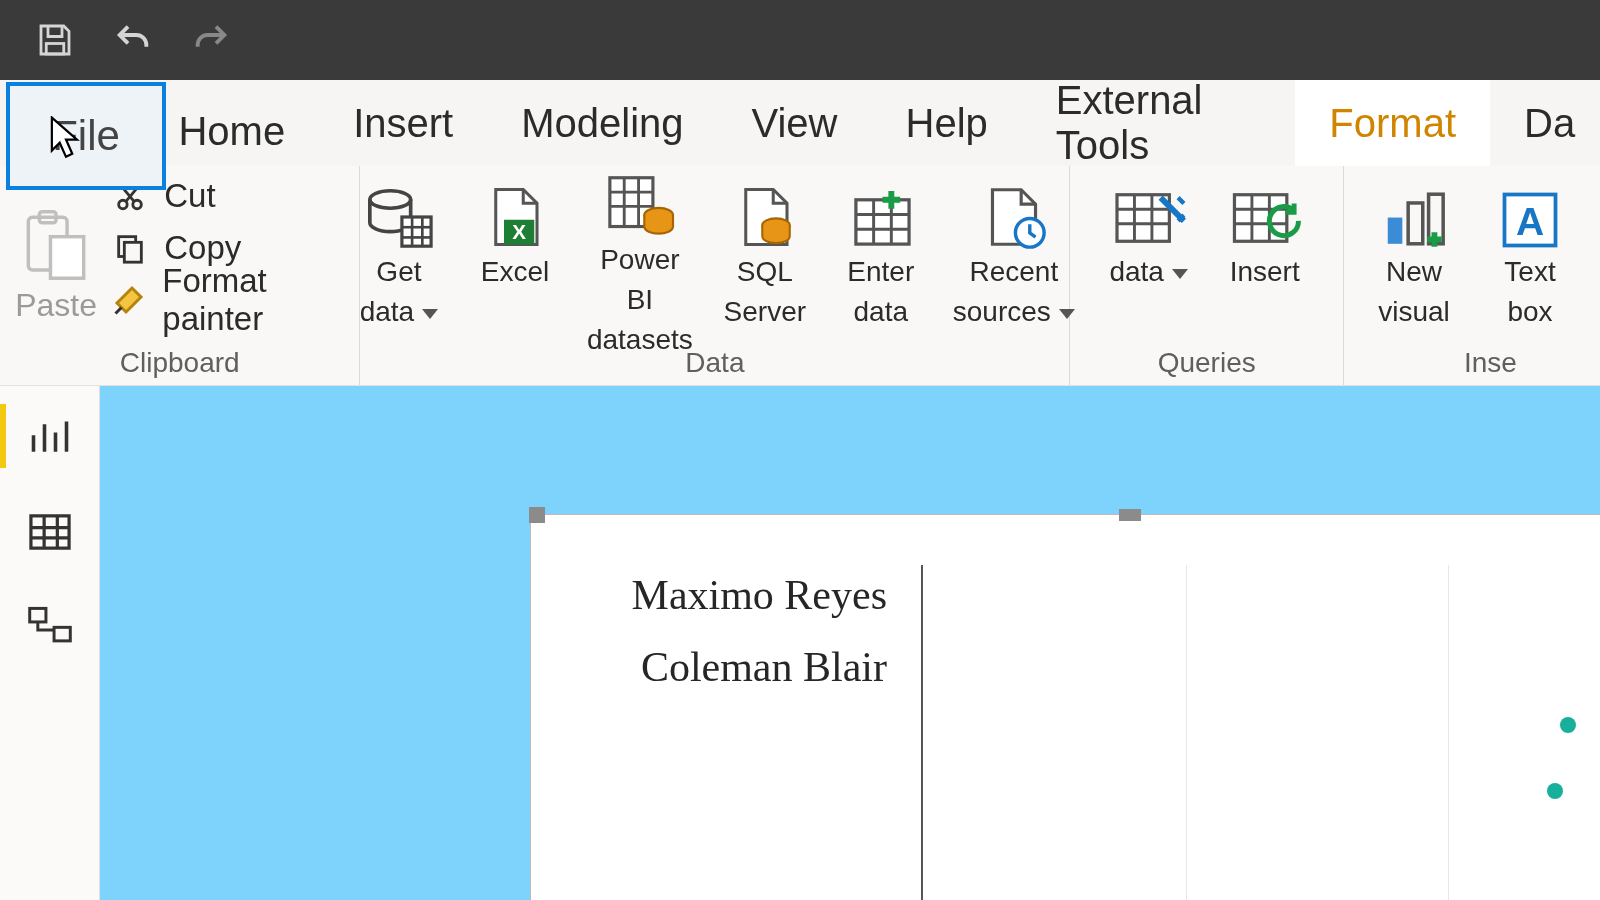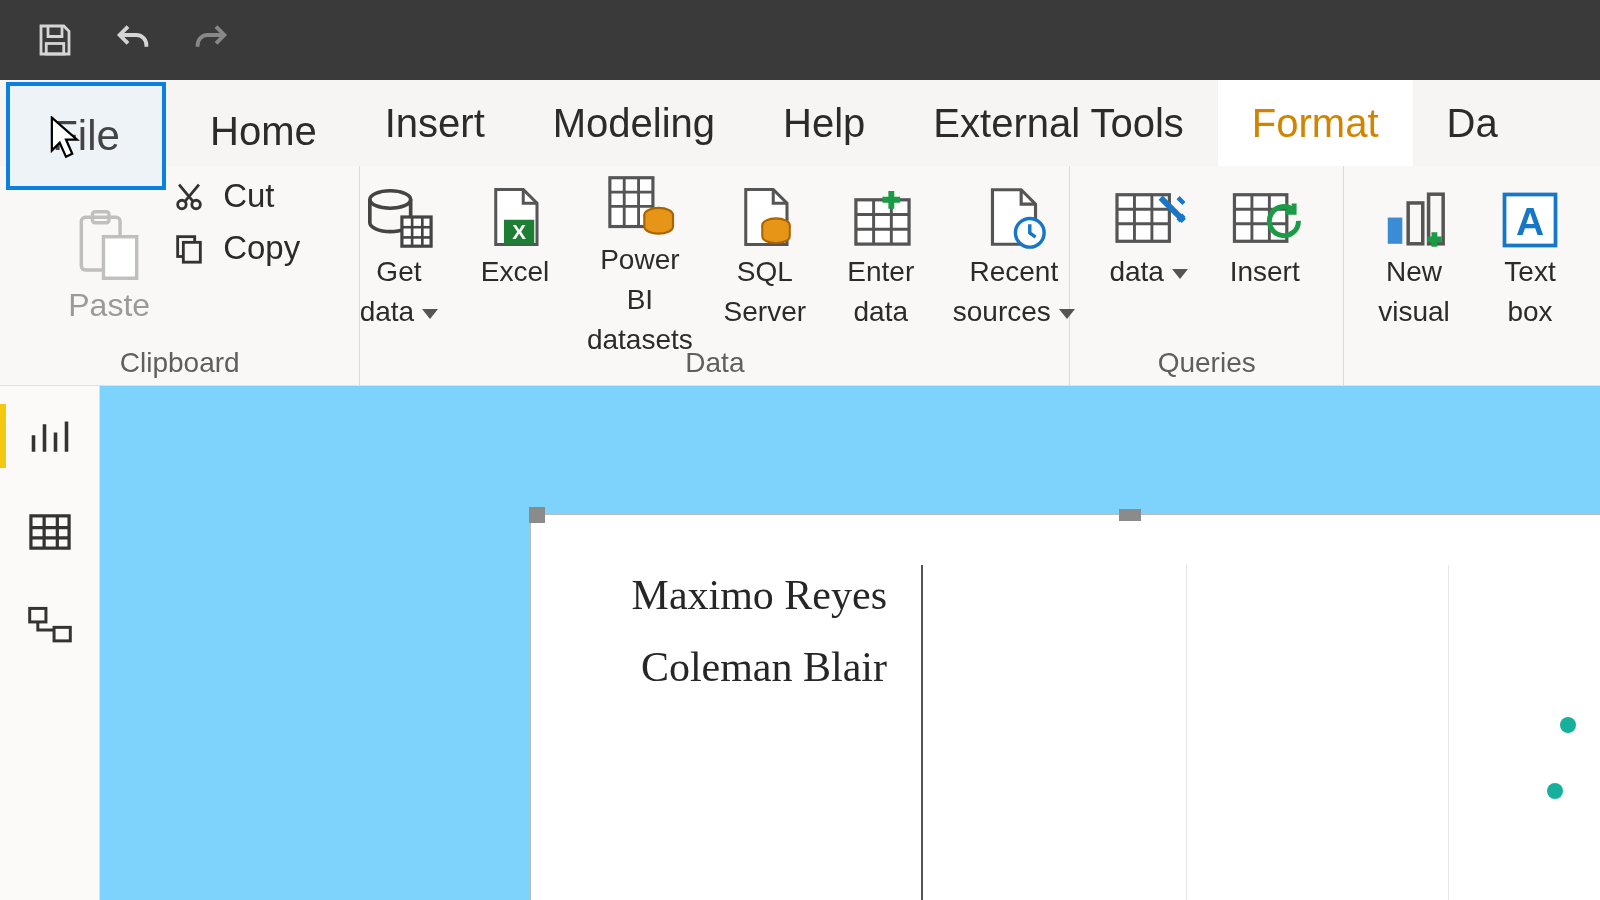"View" div.tab { html: none -> <div> <span>View</span> </div> }
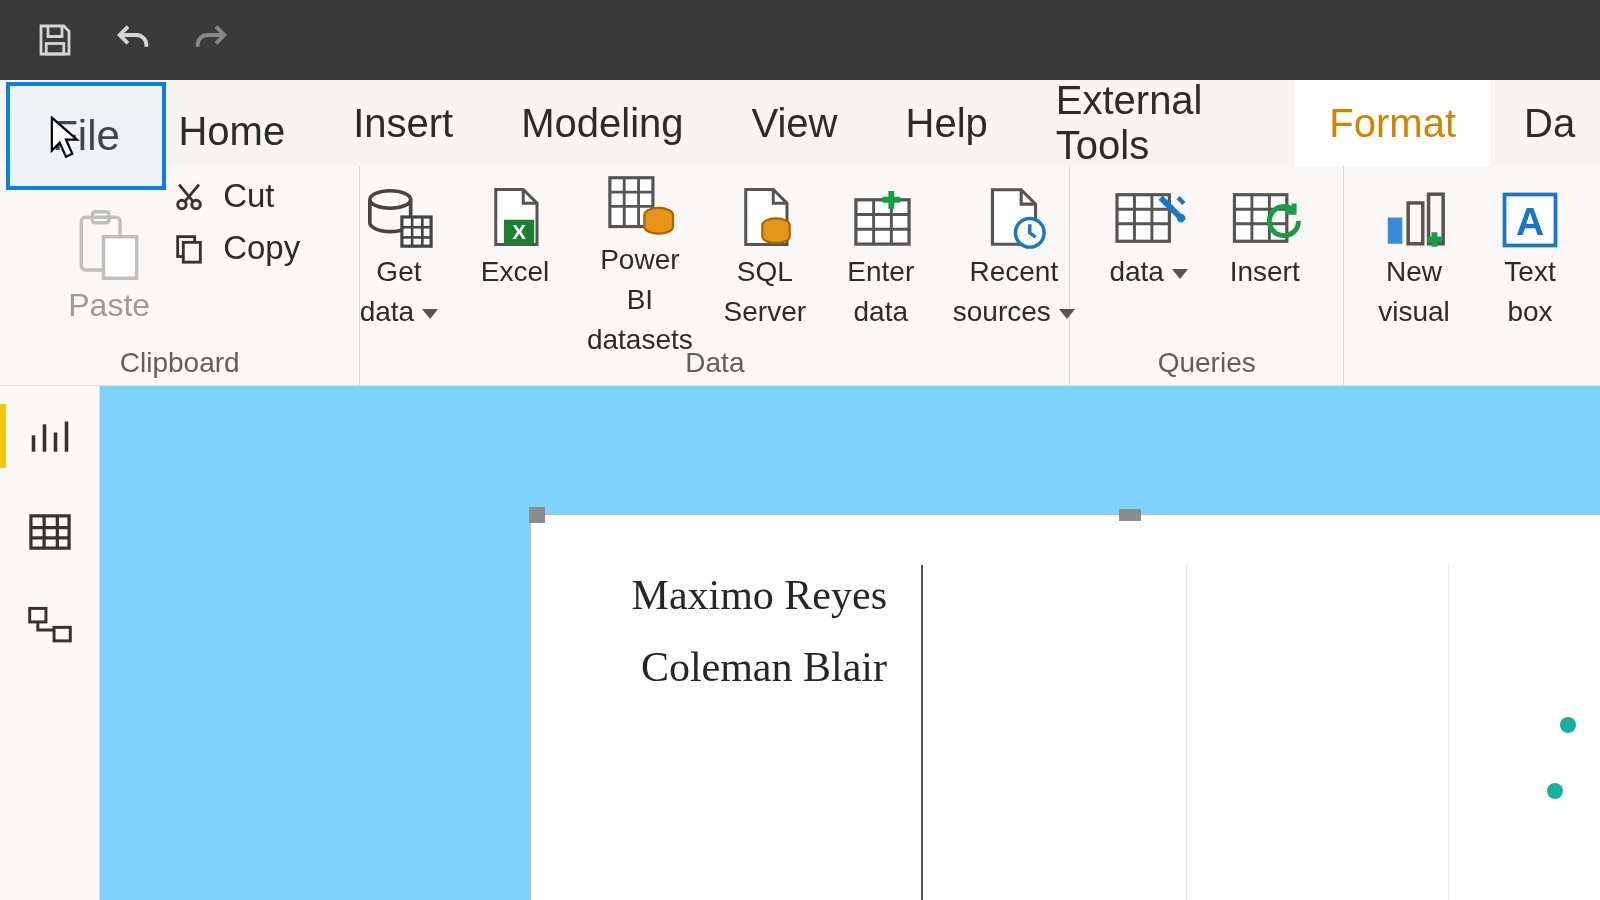"Format painter" div.mini-row { html: none -> <div> <span> <svg> <path></path> <path></path> </svg> </span> <span>Format painter</span> </div> }
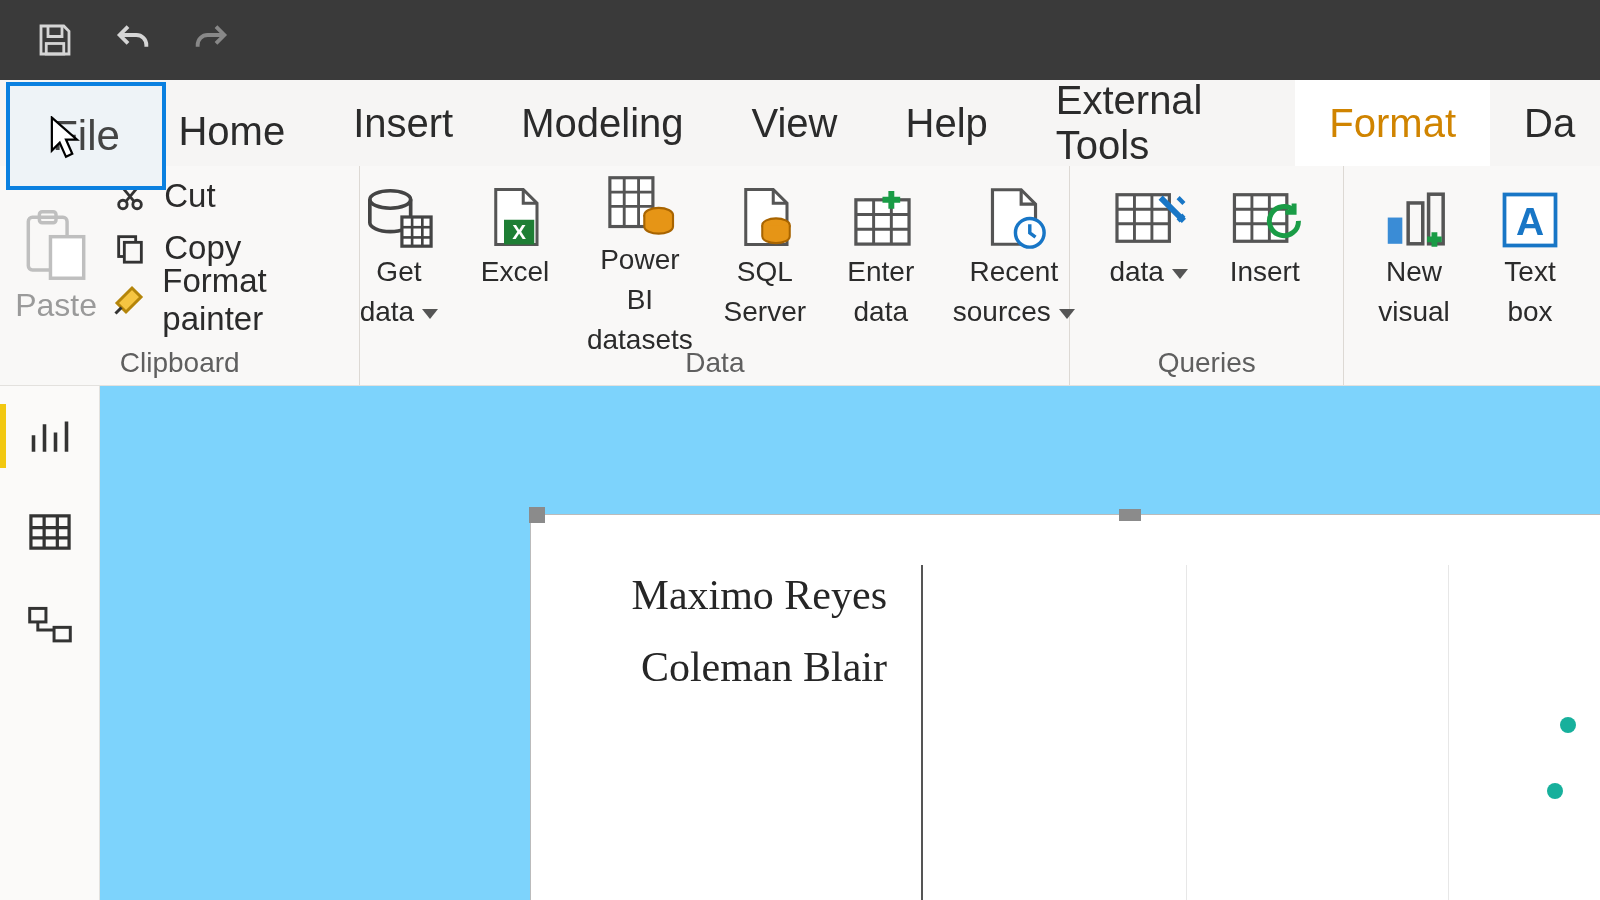"Inse" div.group-label { html: none -> <div>Inse</div> }
